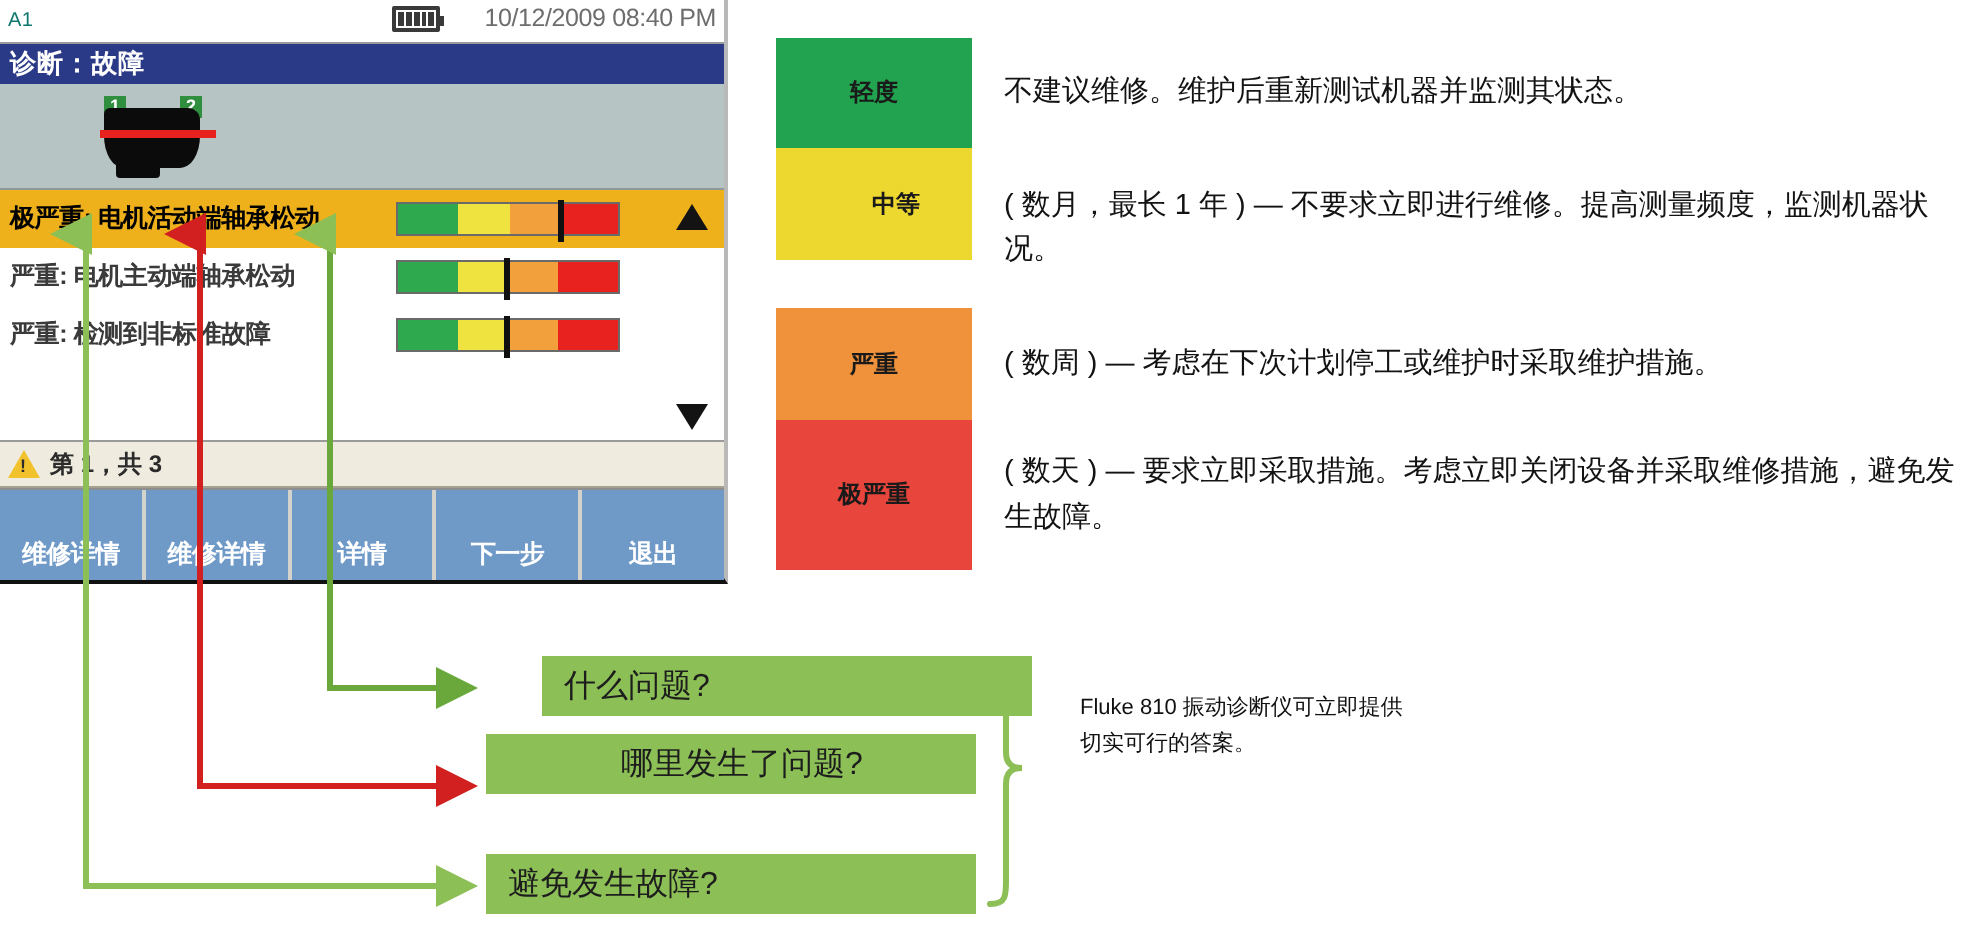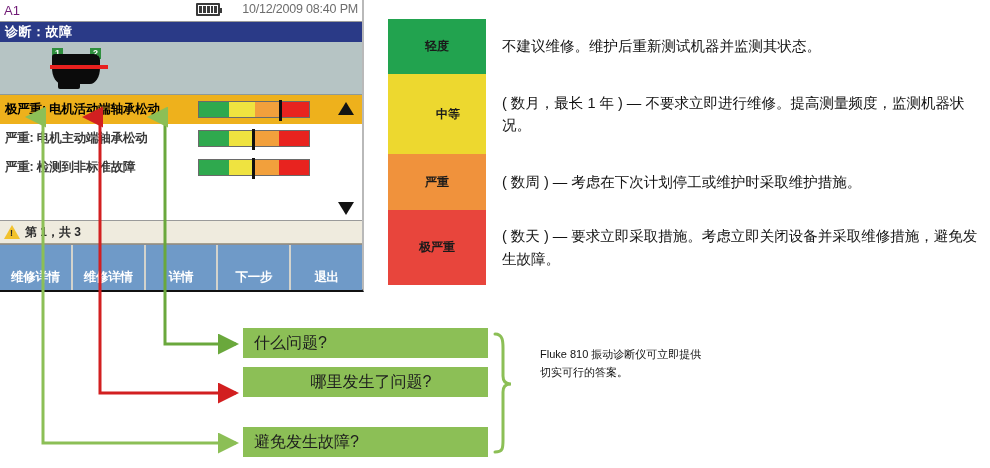"A1" .status-id { color: #701a75 -> #0f766e; font-size: 13px -> 10px }
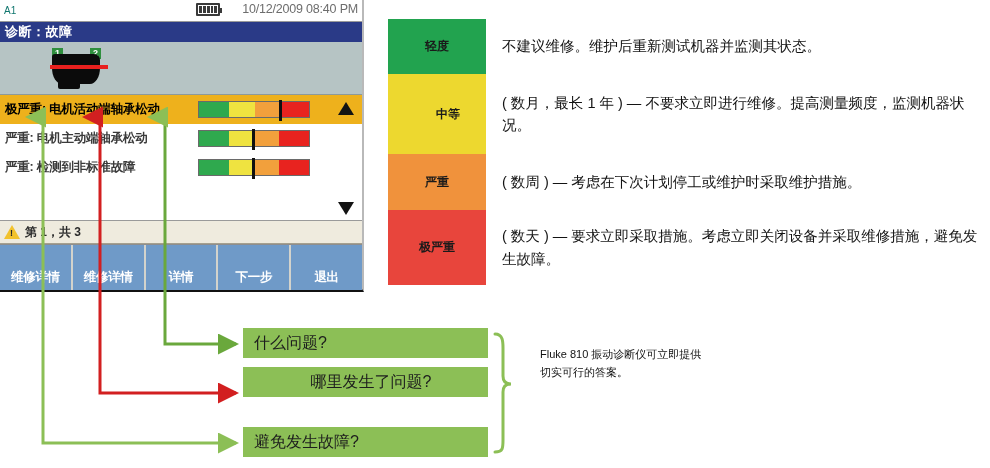"中等" .r2 .leg-swatch { height: 80px -> 56px }
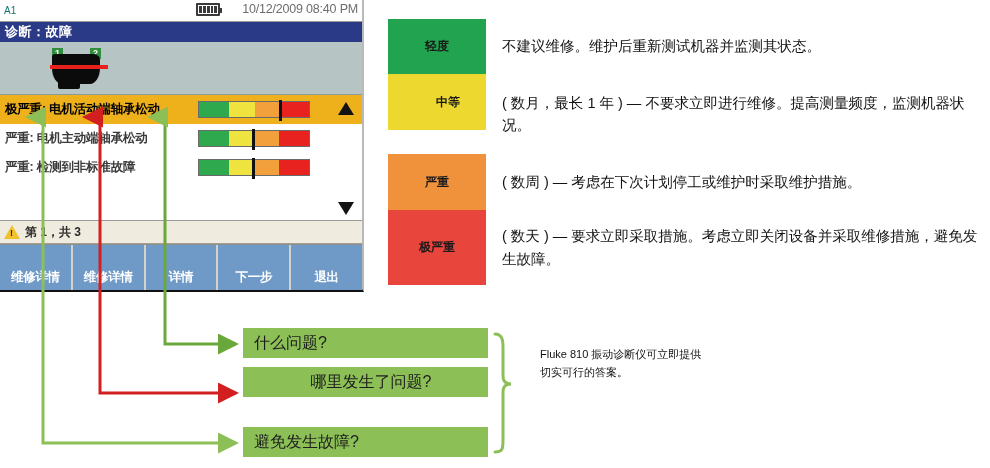"什么问题?" #callout-1 { margin-left: none -> 28px }
